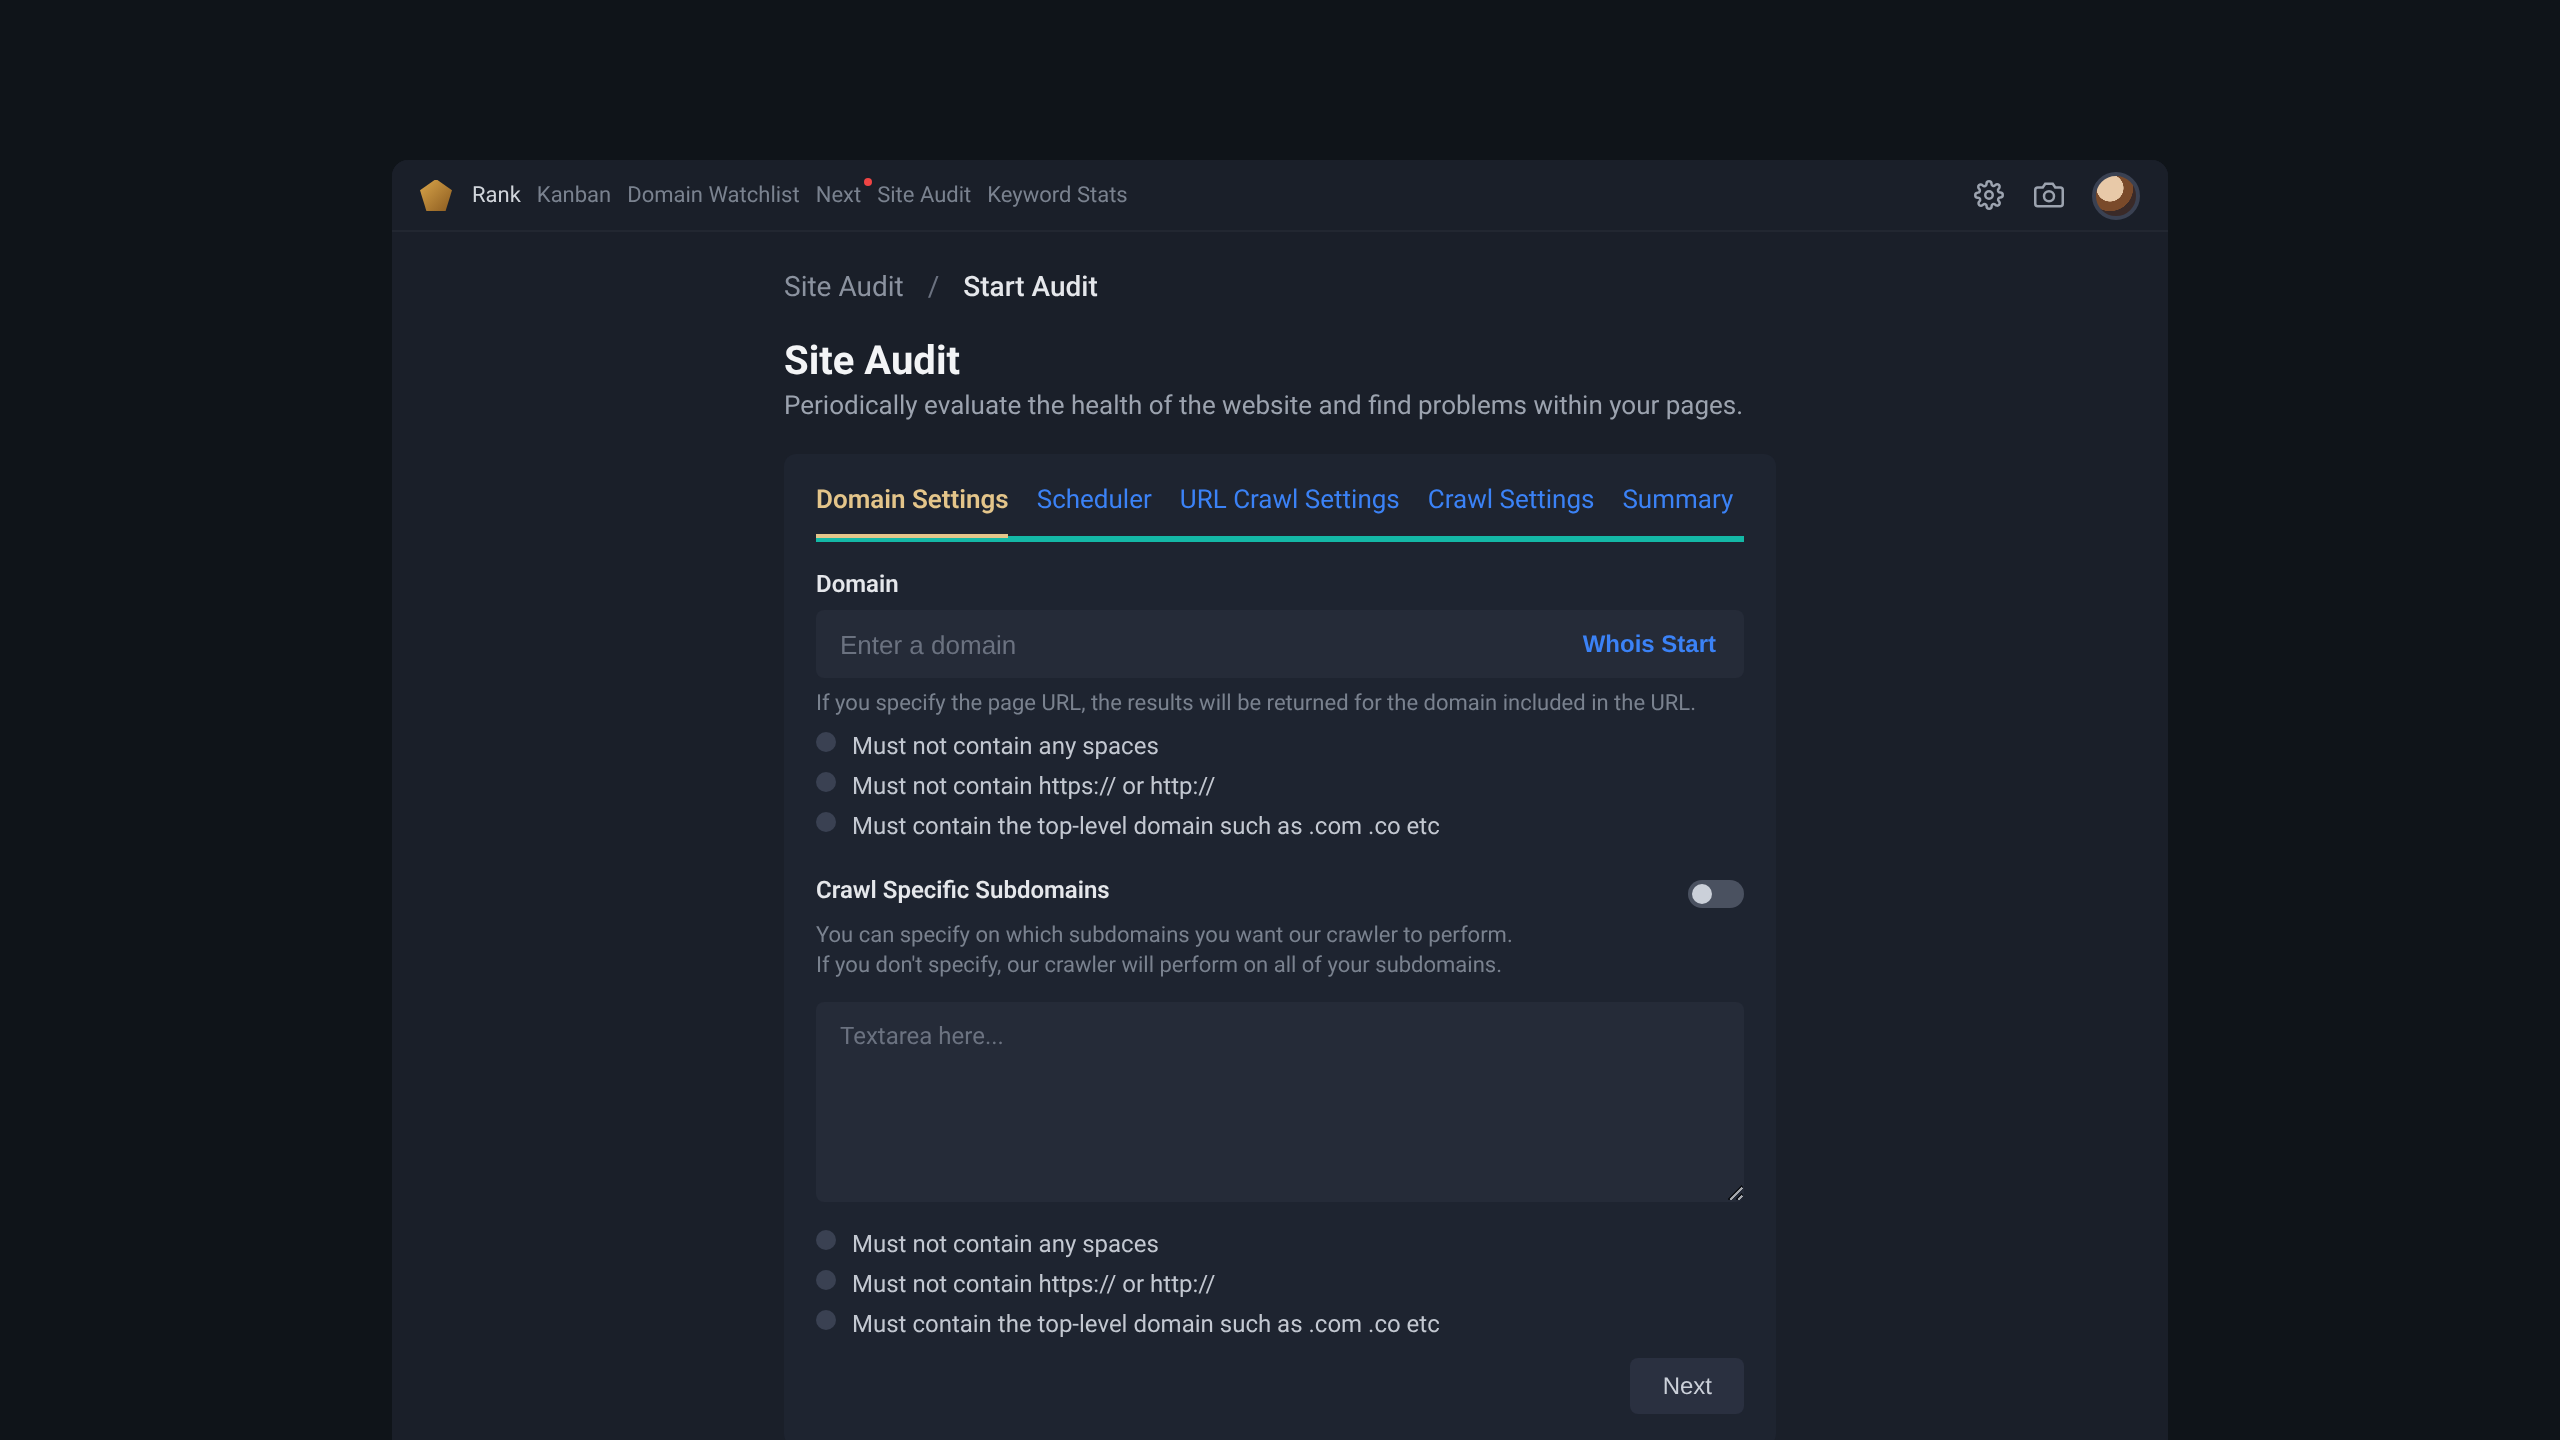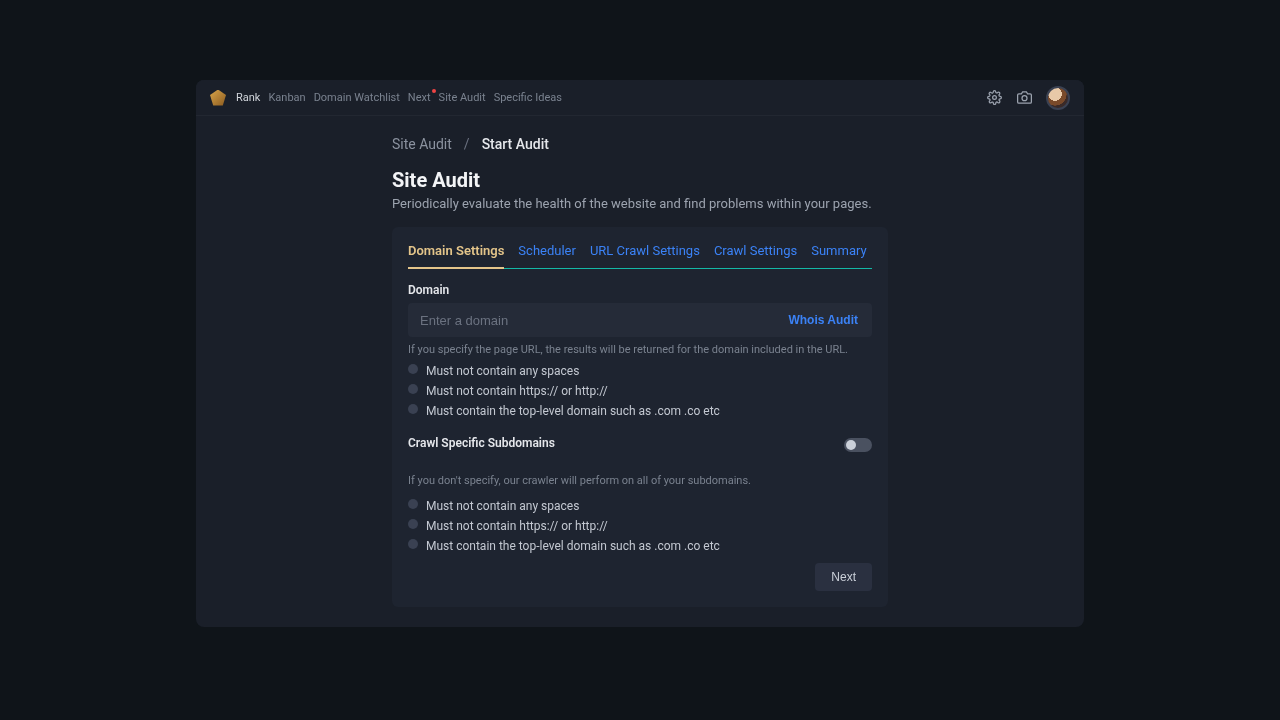"Specific Ideas" div.nav-item { text: Specific Ideas -> Keyword Stats }
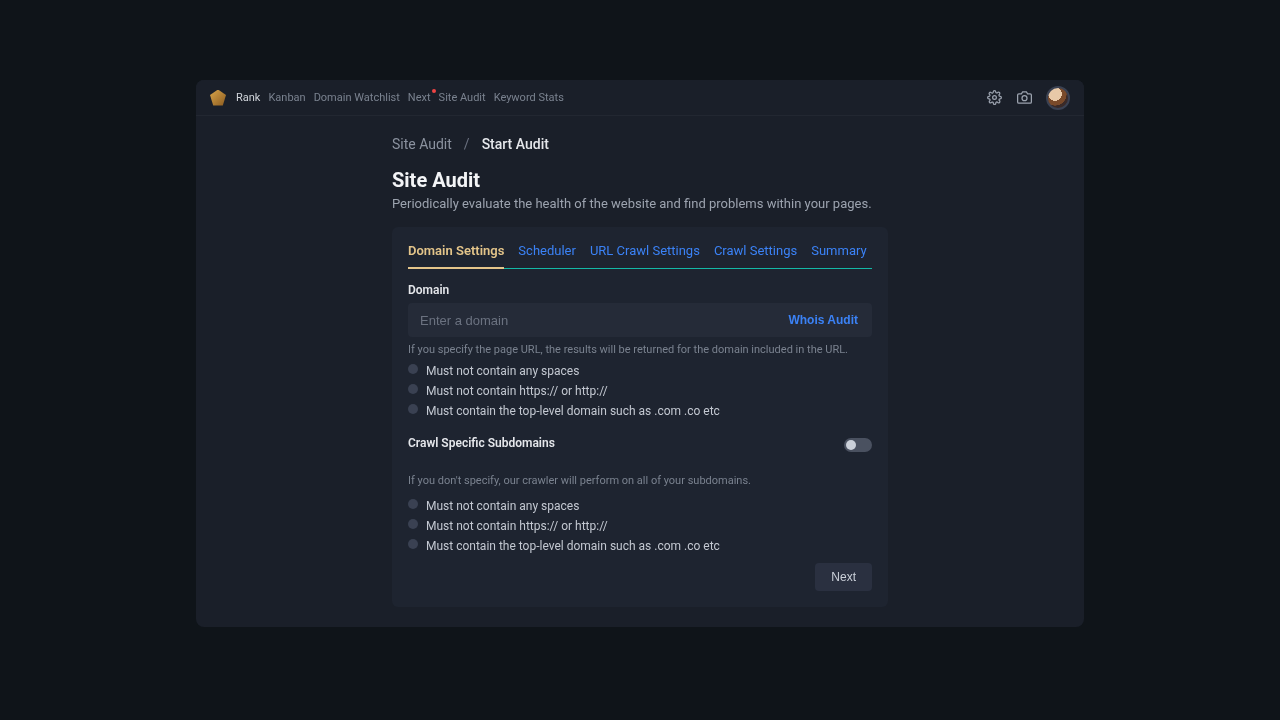"Domain Settings" .tabs { border-bottom: 1px solid #14b8a6 -> 3px solid #14b8a6 }
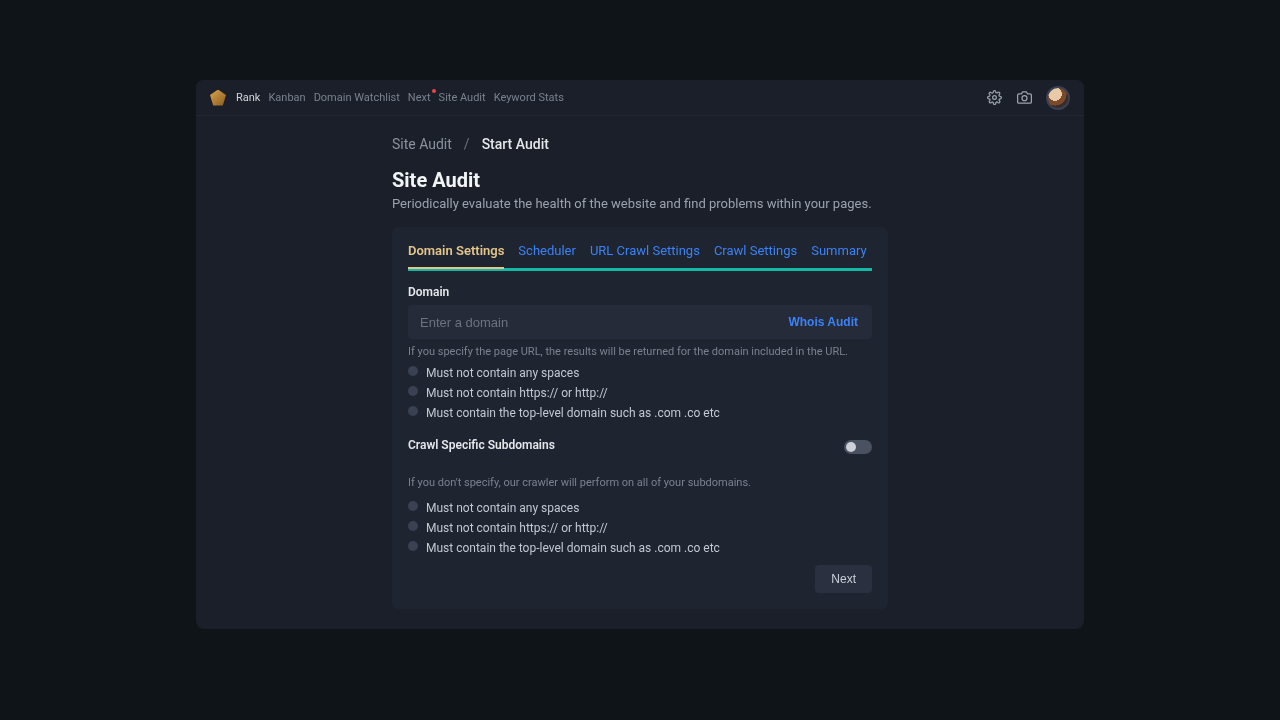"Whois Audit" button.whois-btn { text: Audit -> Start }
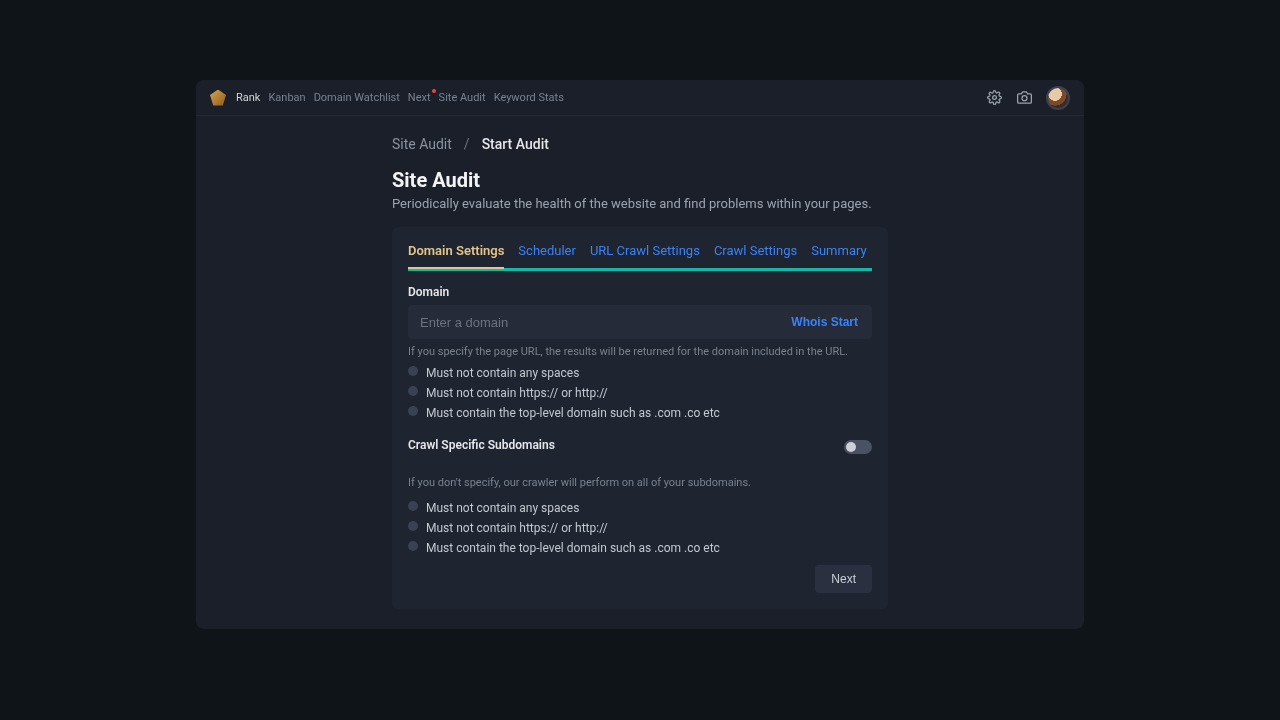"You can specify on which" span { html: none -> <span>You can specify on which subdomains you want our crawler to perform.</span> }
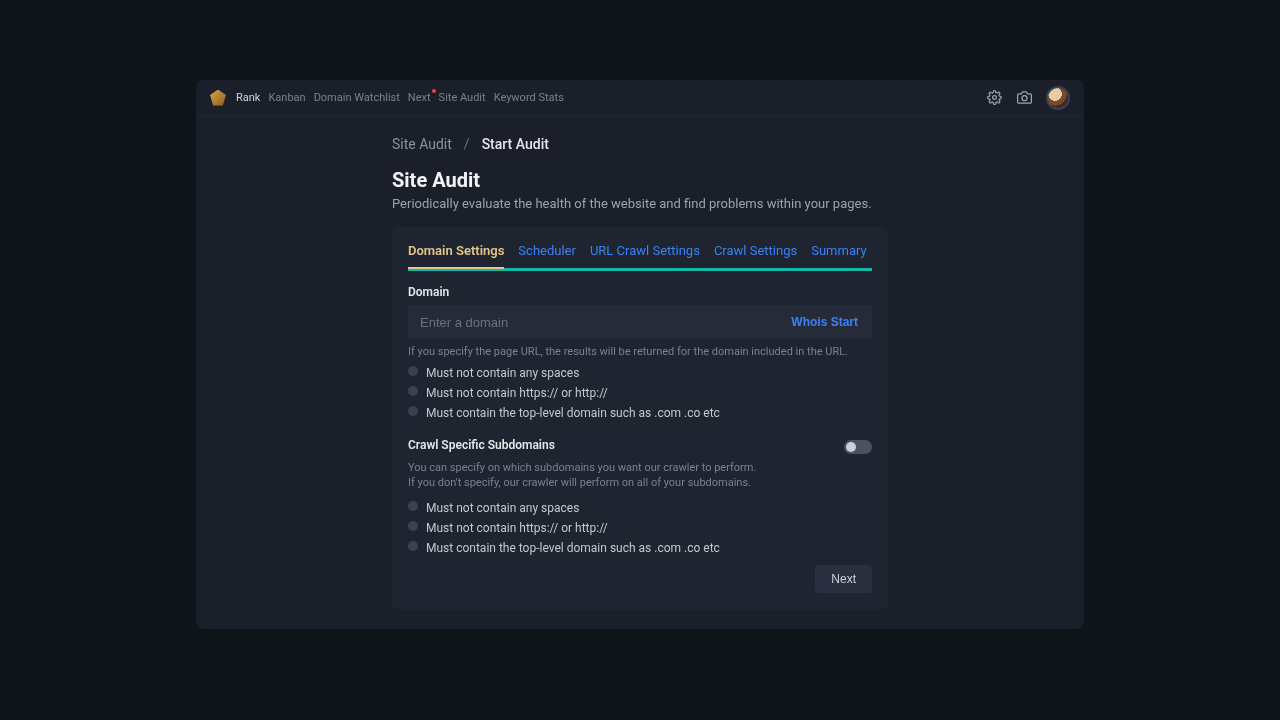"Textarea here..." textarea.textarea { html: none -> <textarea></textarea> }
